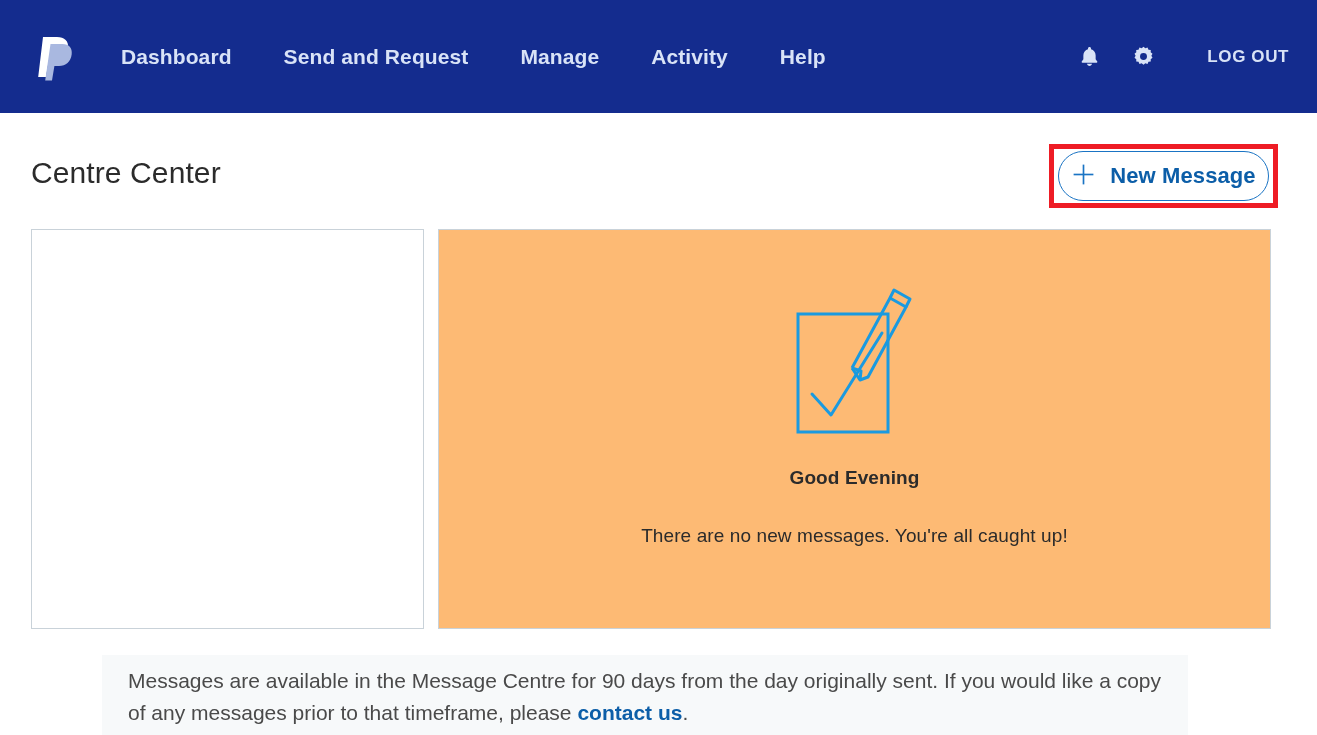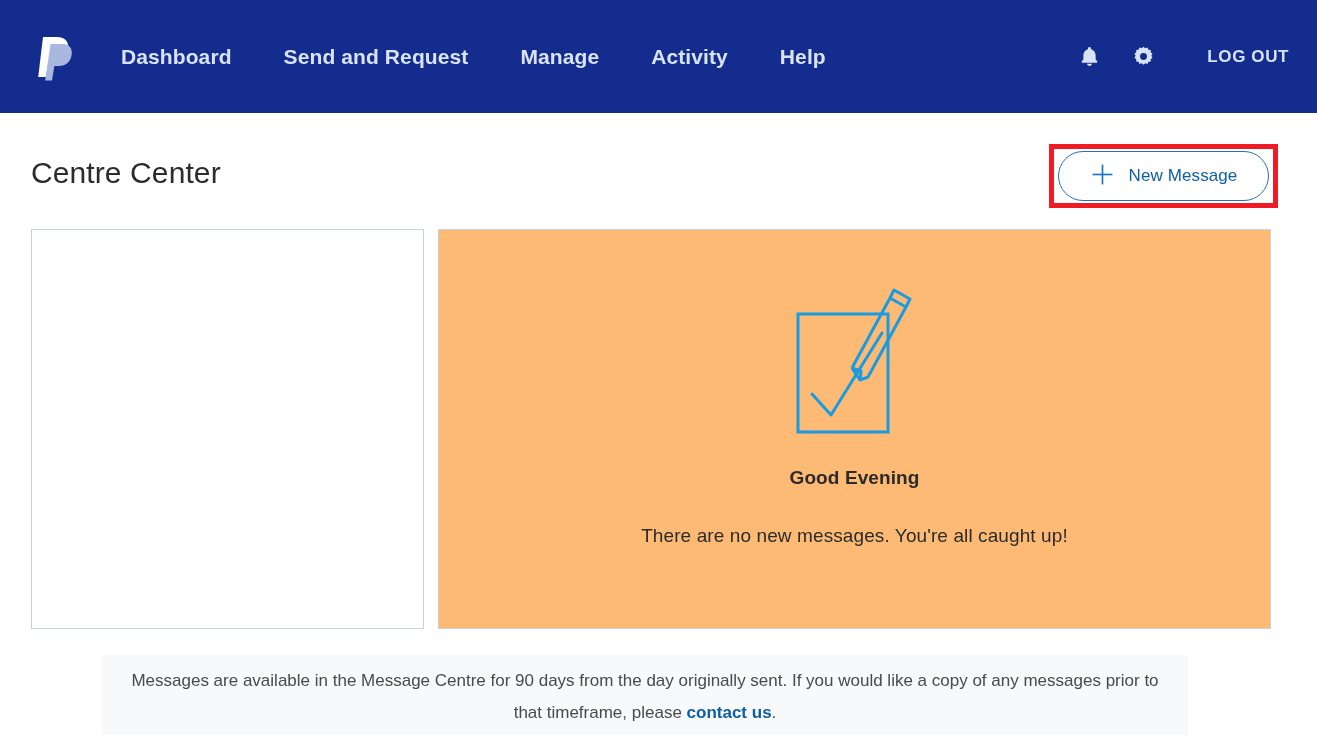"New Message" #new-message-label { font-size: 17px -> 22px; font-weight: 400 -> 700 }
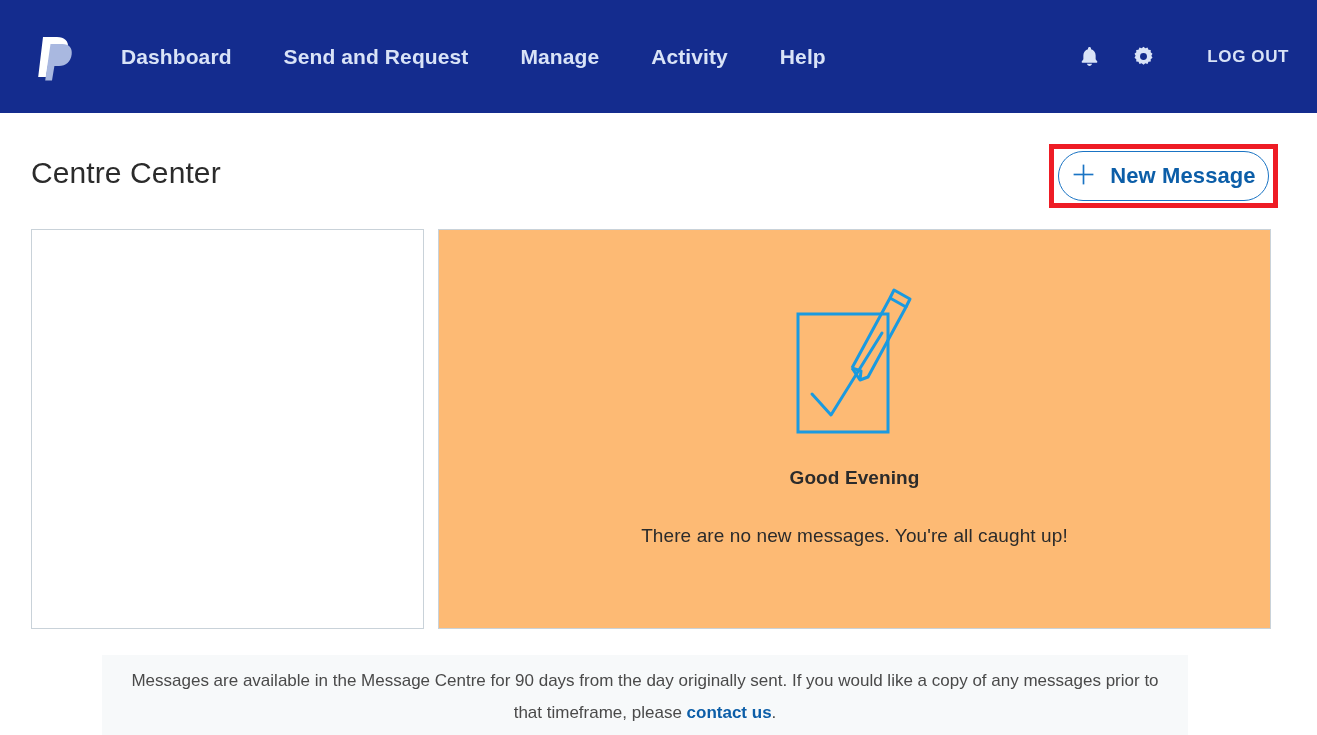"Messages are available in the" #footer-note { font-size: 17px -> 21px; text-align: center -> none }
